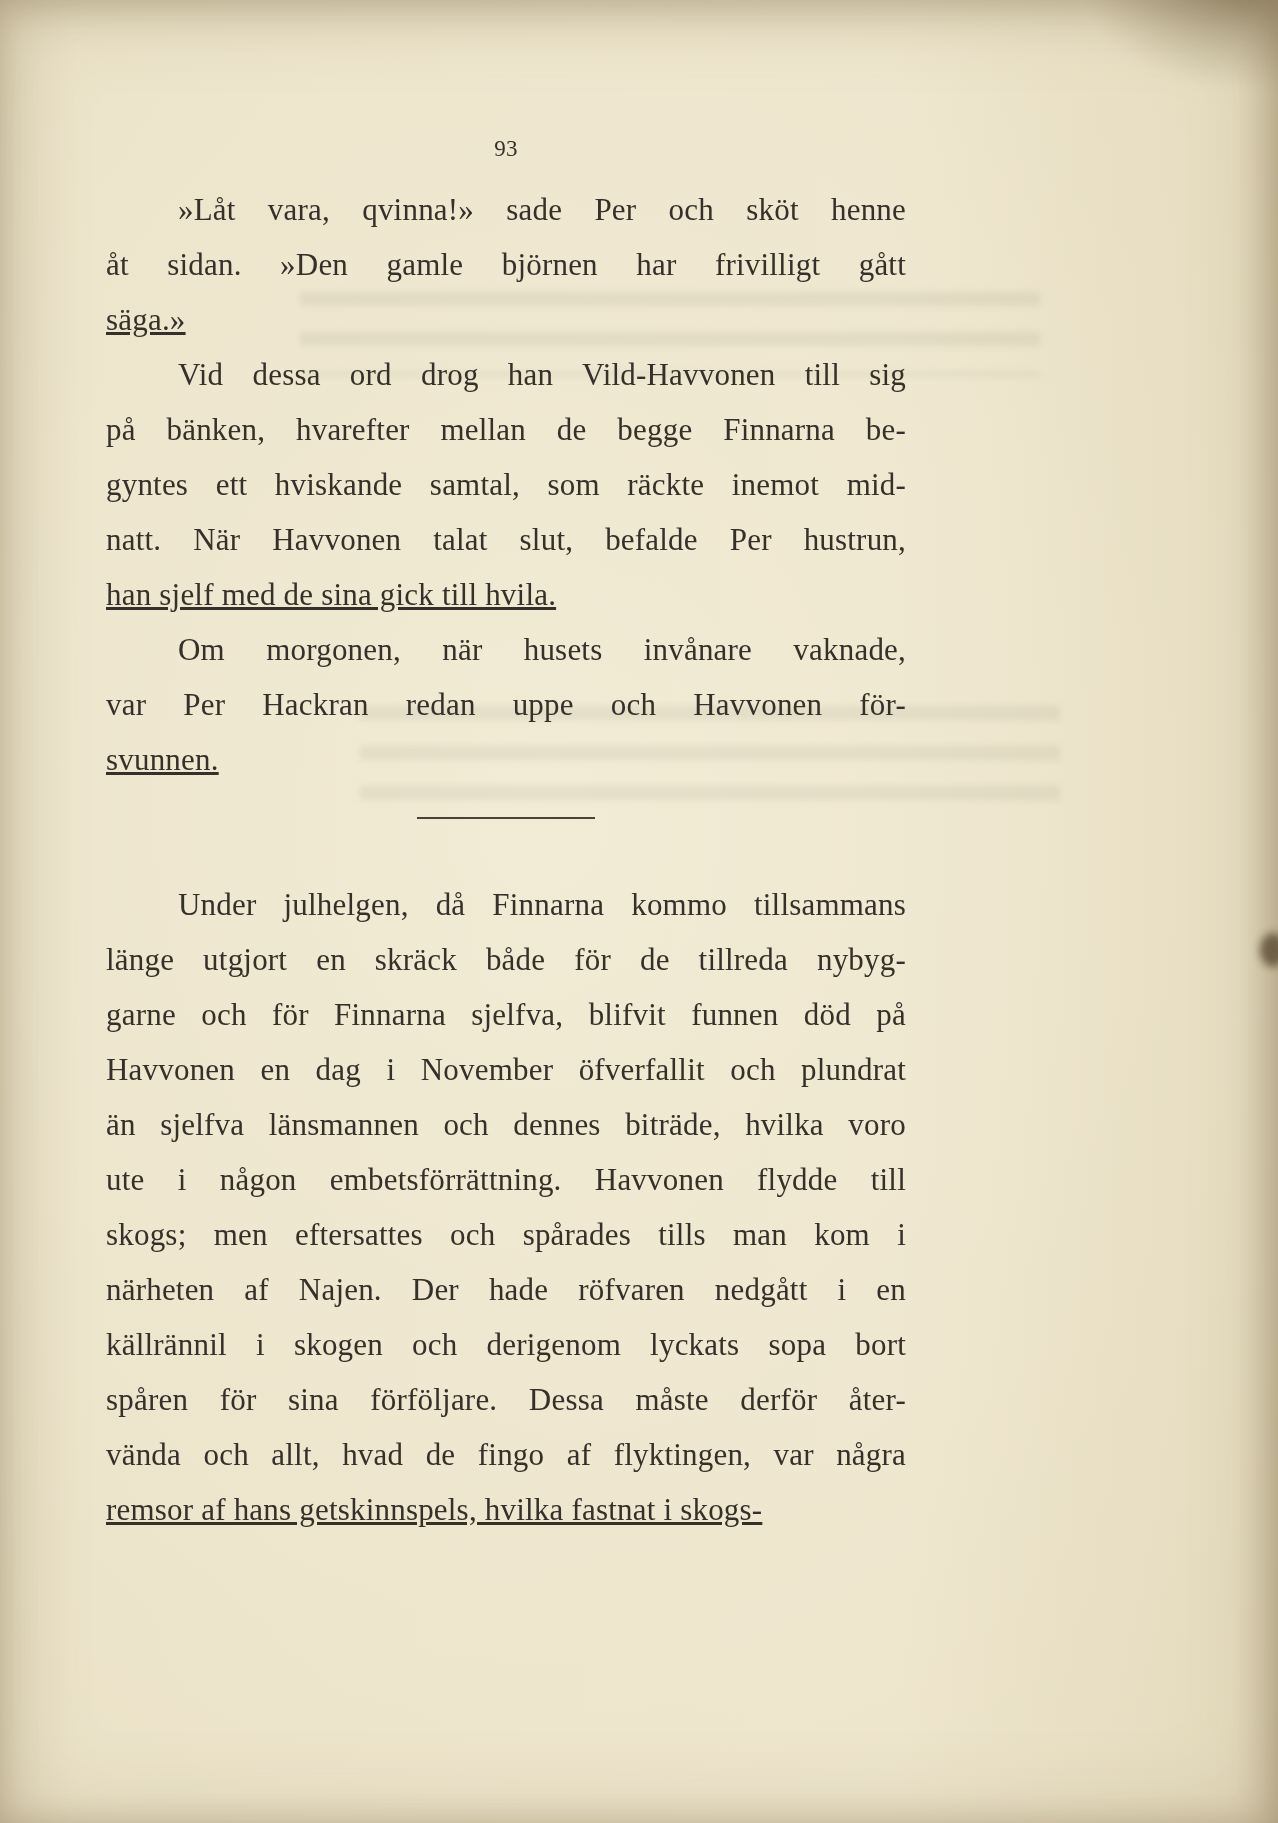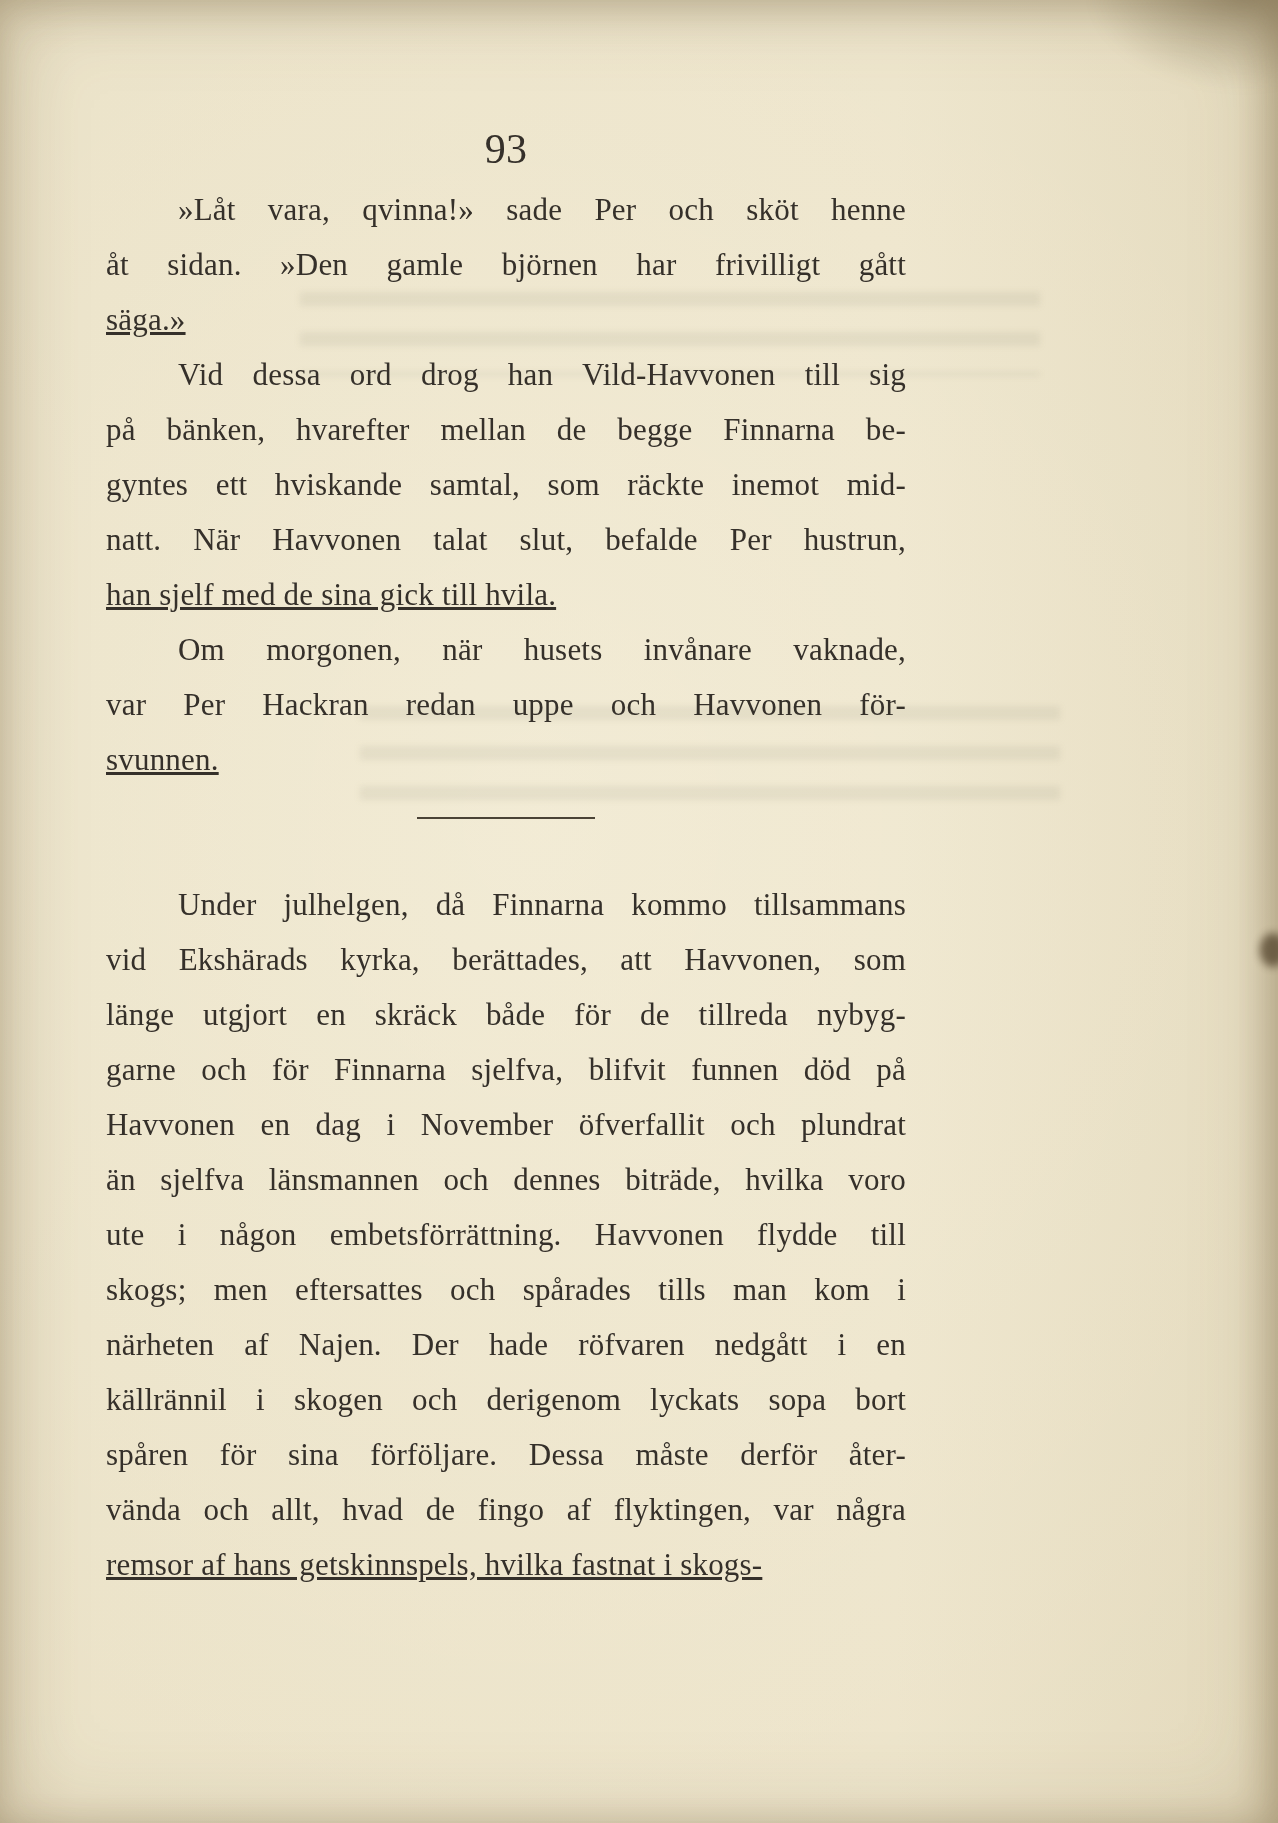"93" .page-number { font-size: 42px -> 23px }
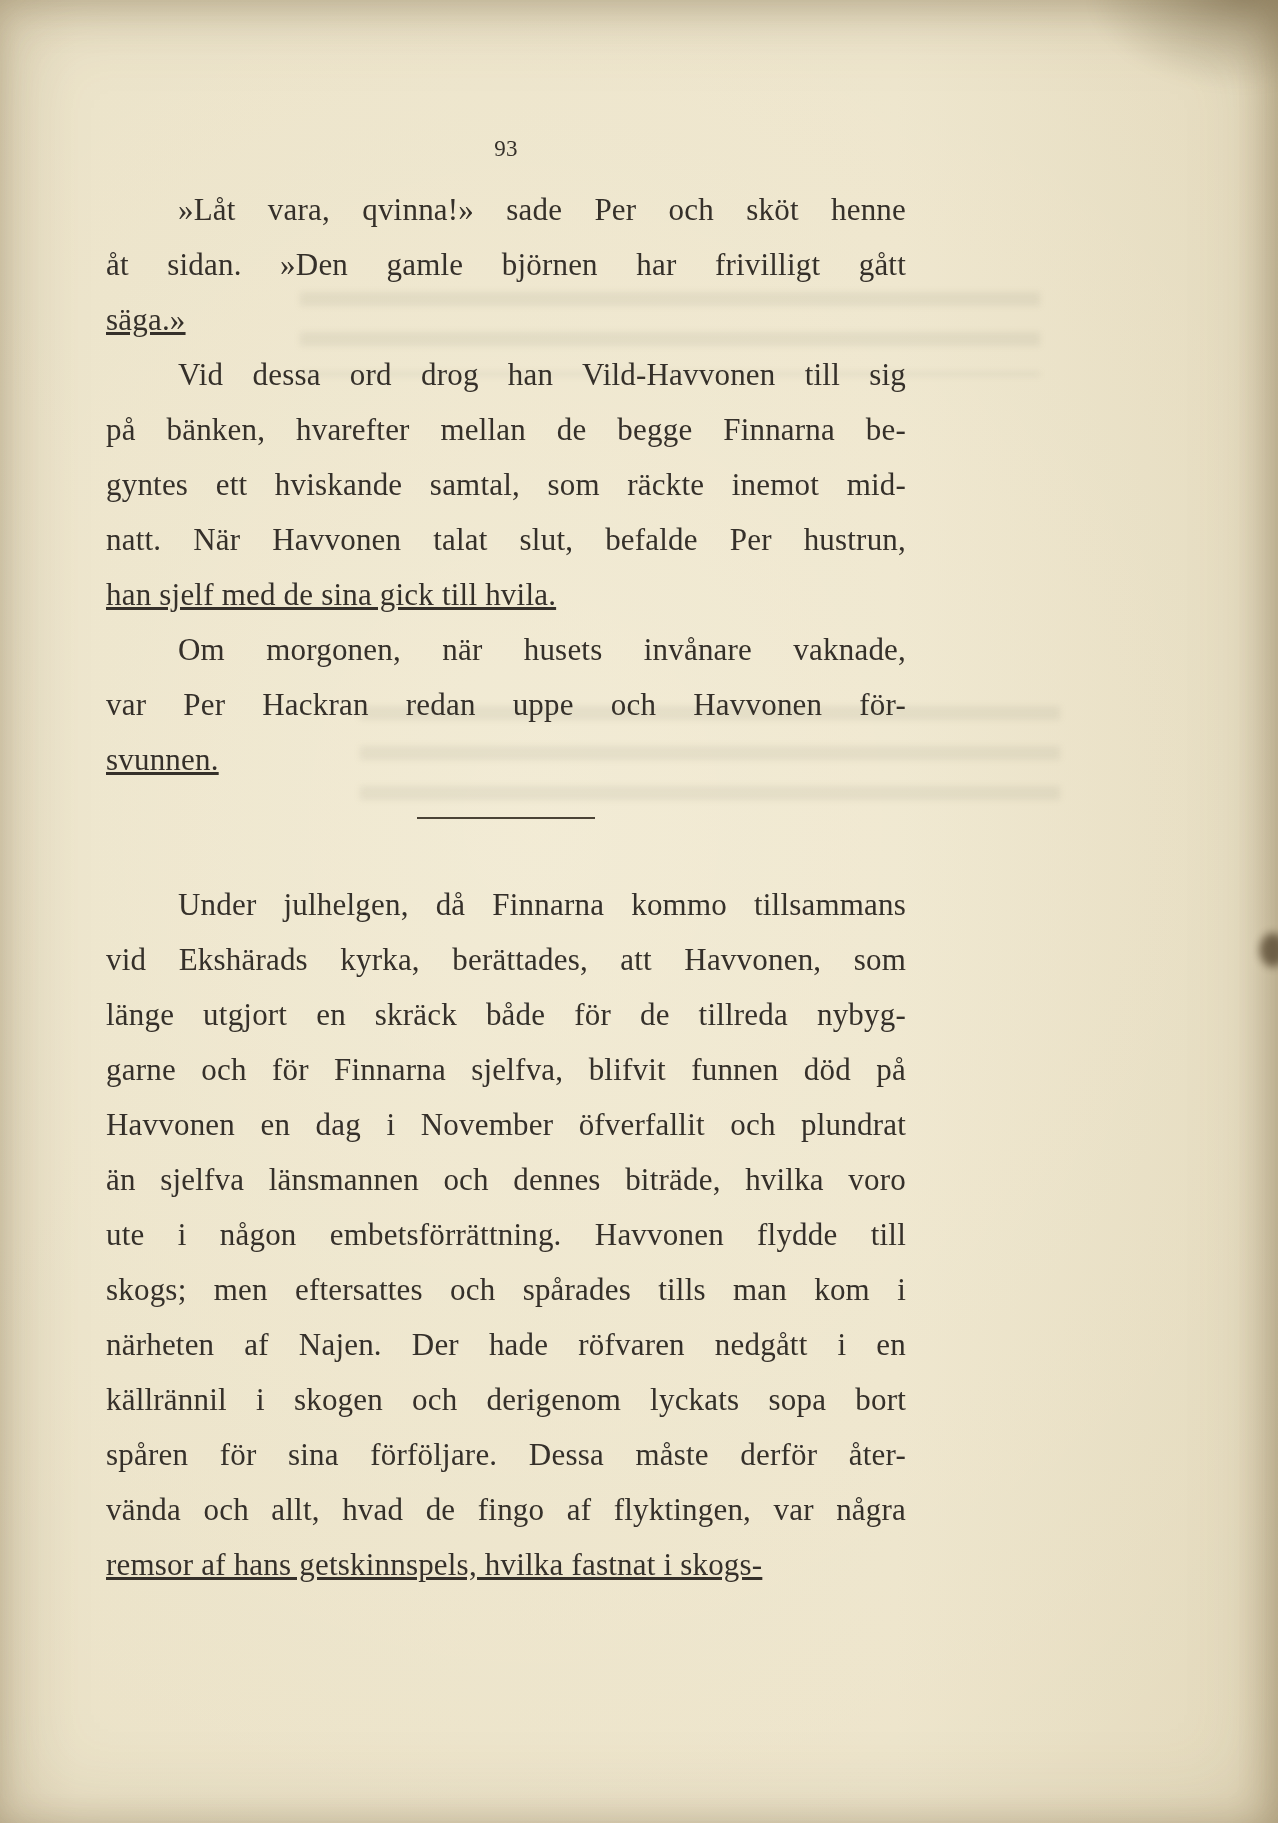"vid Ekshärads kyrka, berättades, att" div.line { html: <div>vid Ekshärads kyrka, berättades, att Havvonen, som</div> -> none }
